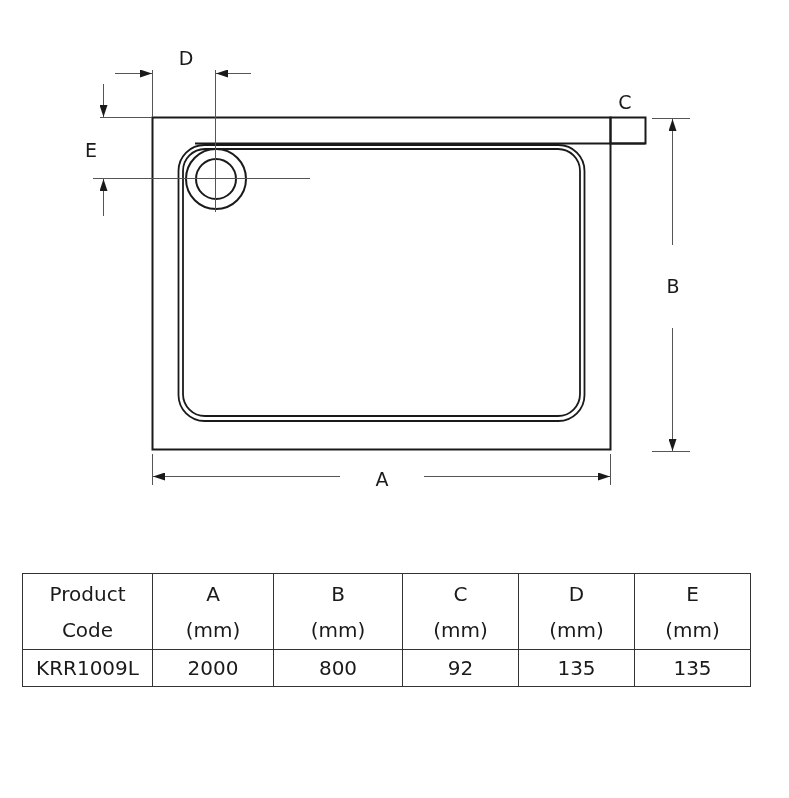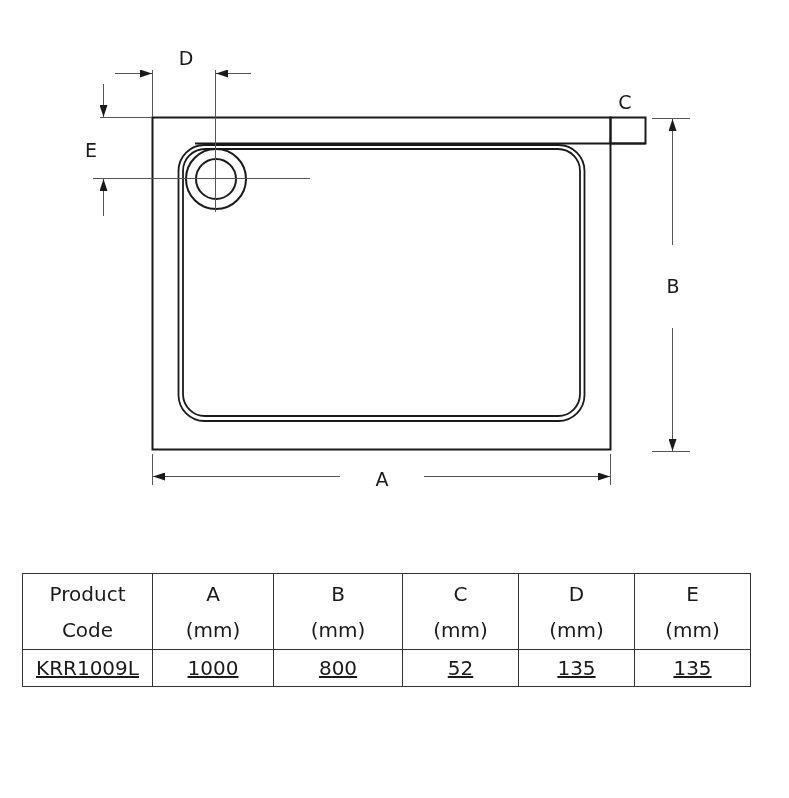"KRR1009L" table.spec td { text-decoration: underline -> none }
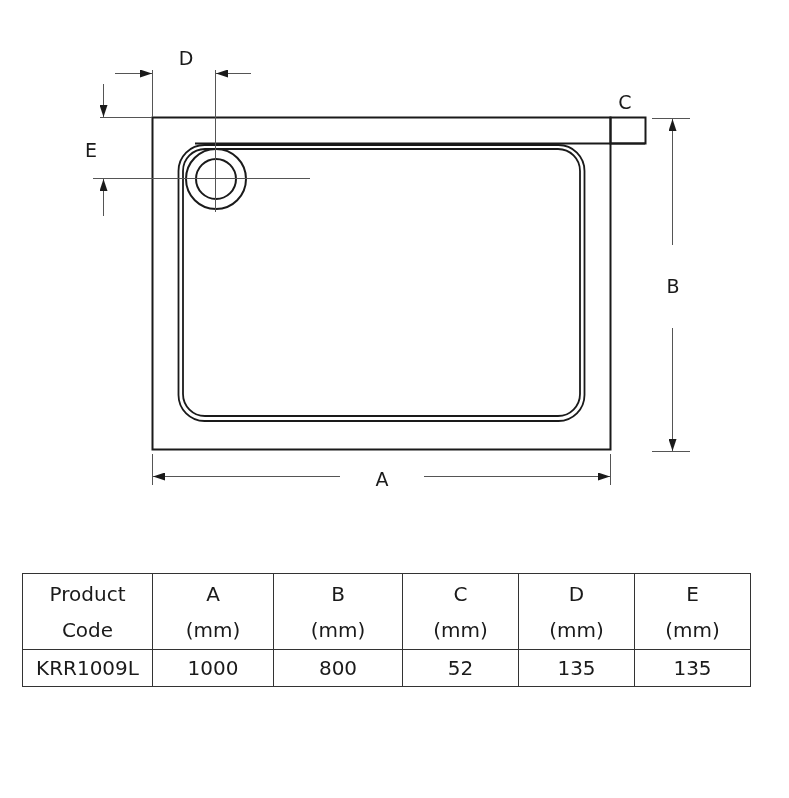"1000" td { text: 1000 -> 2000 }
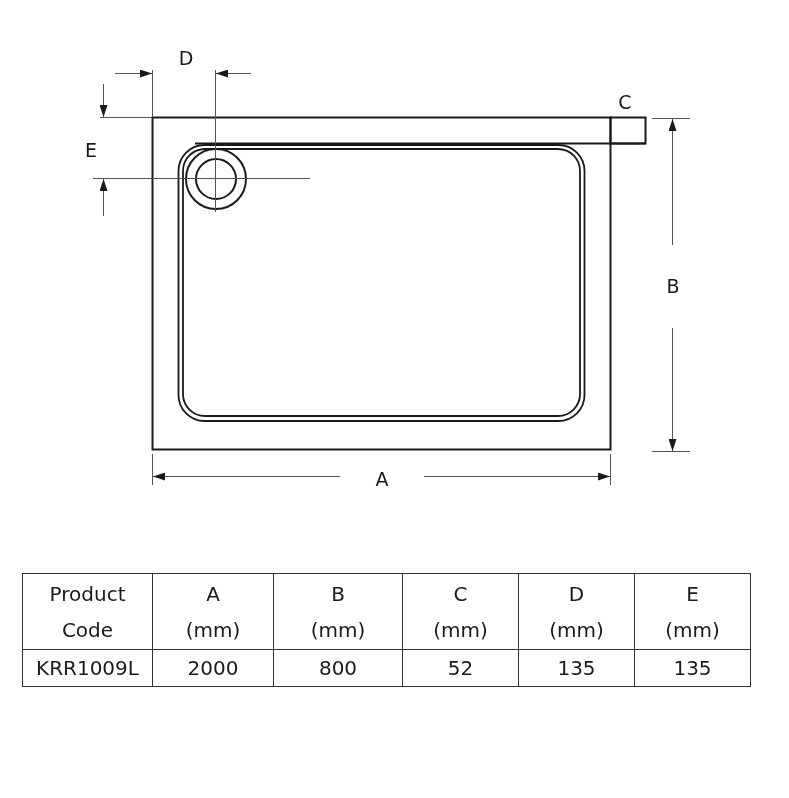"52" td { text: 52 -> 92 }
